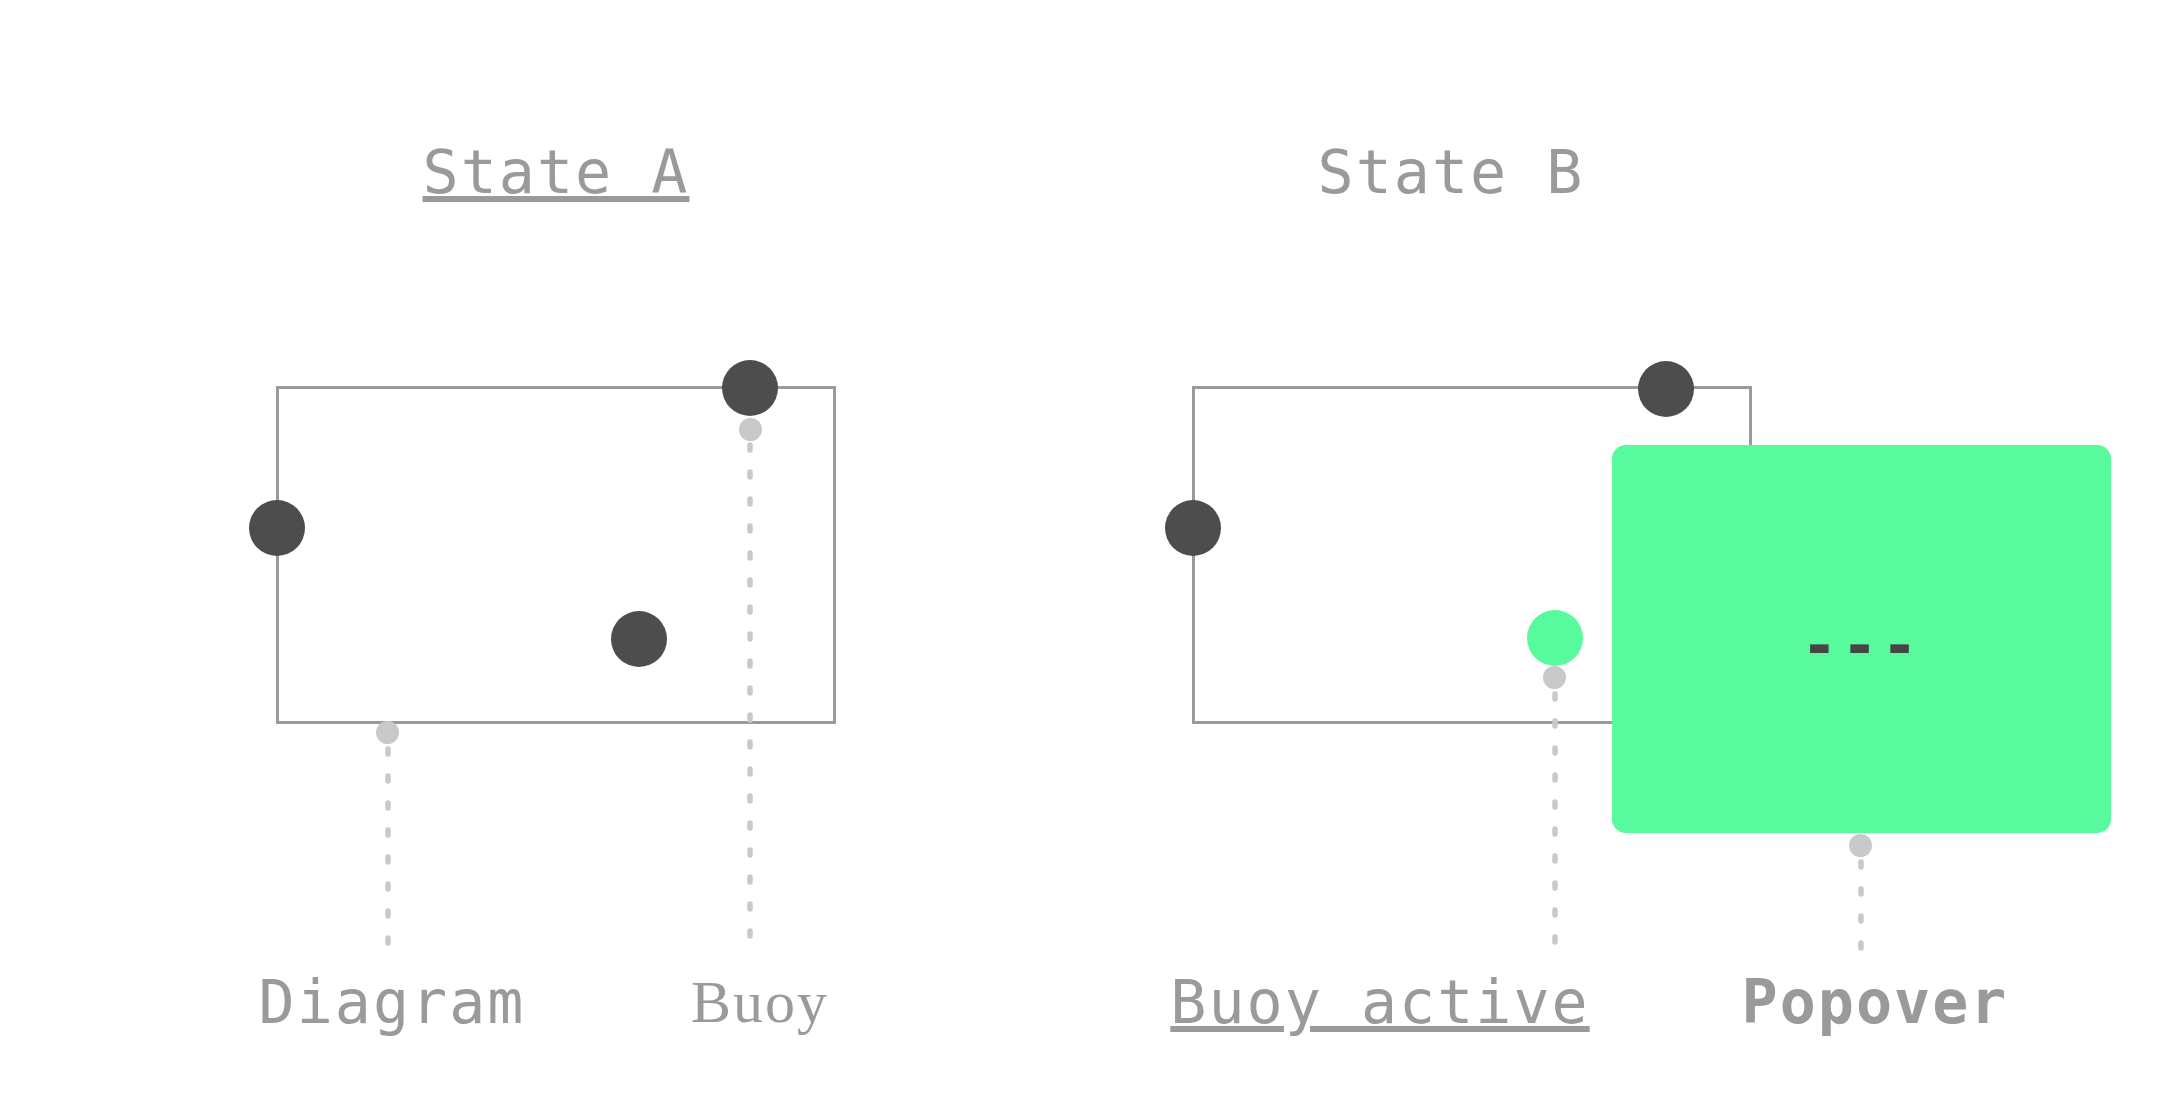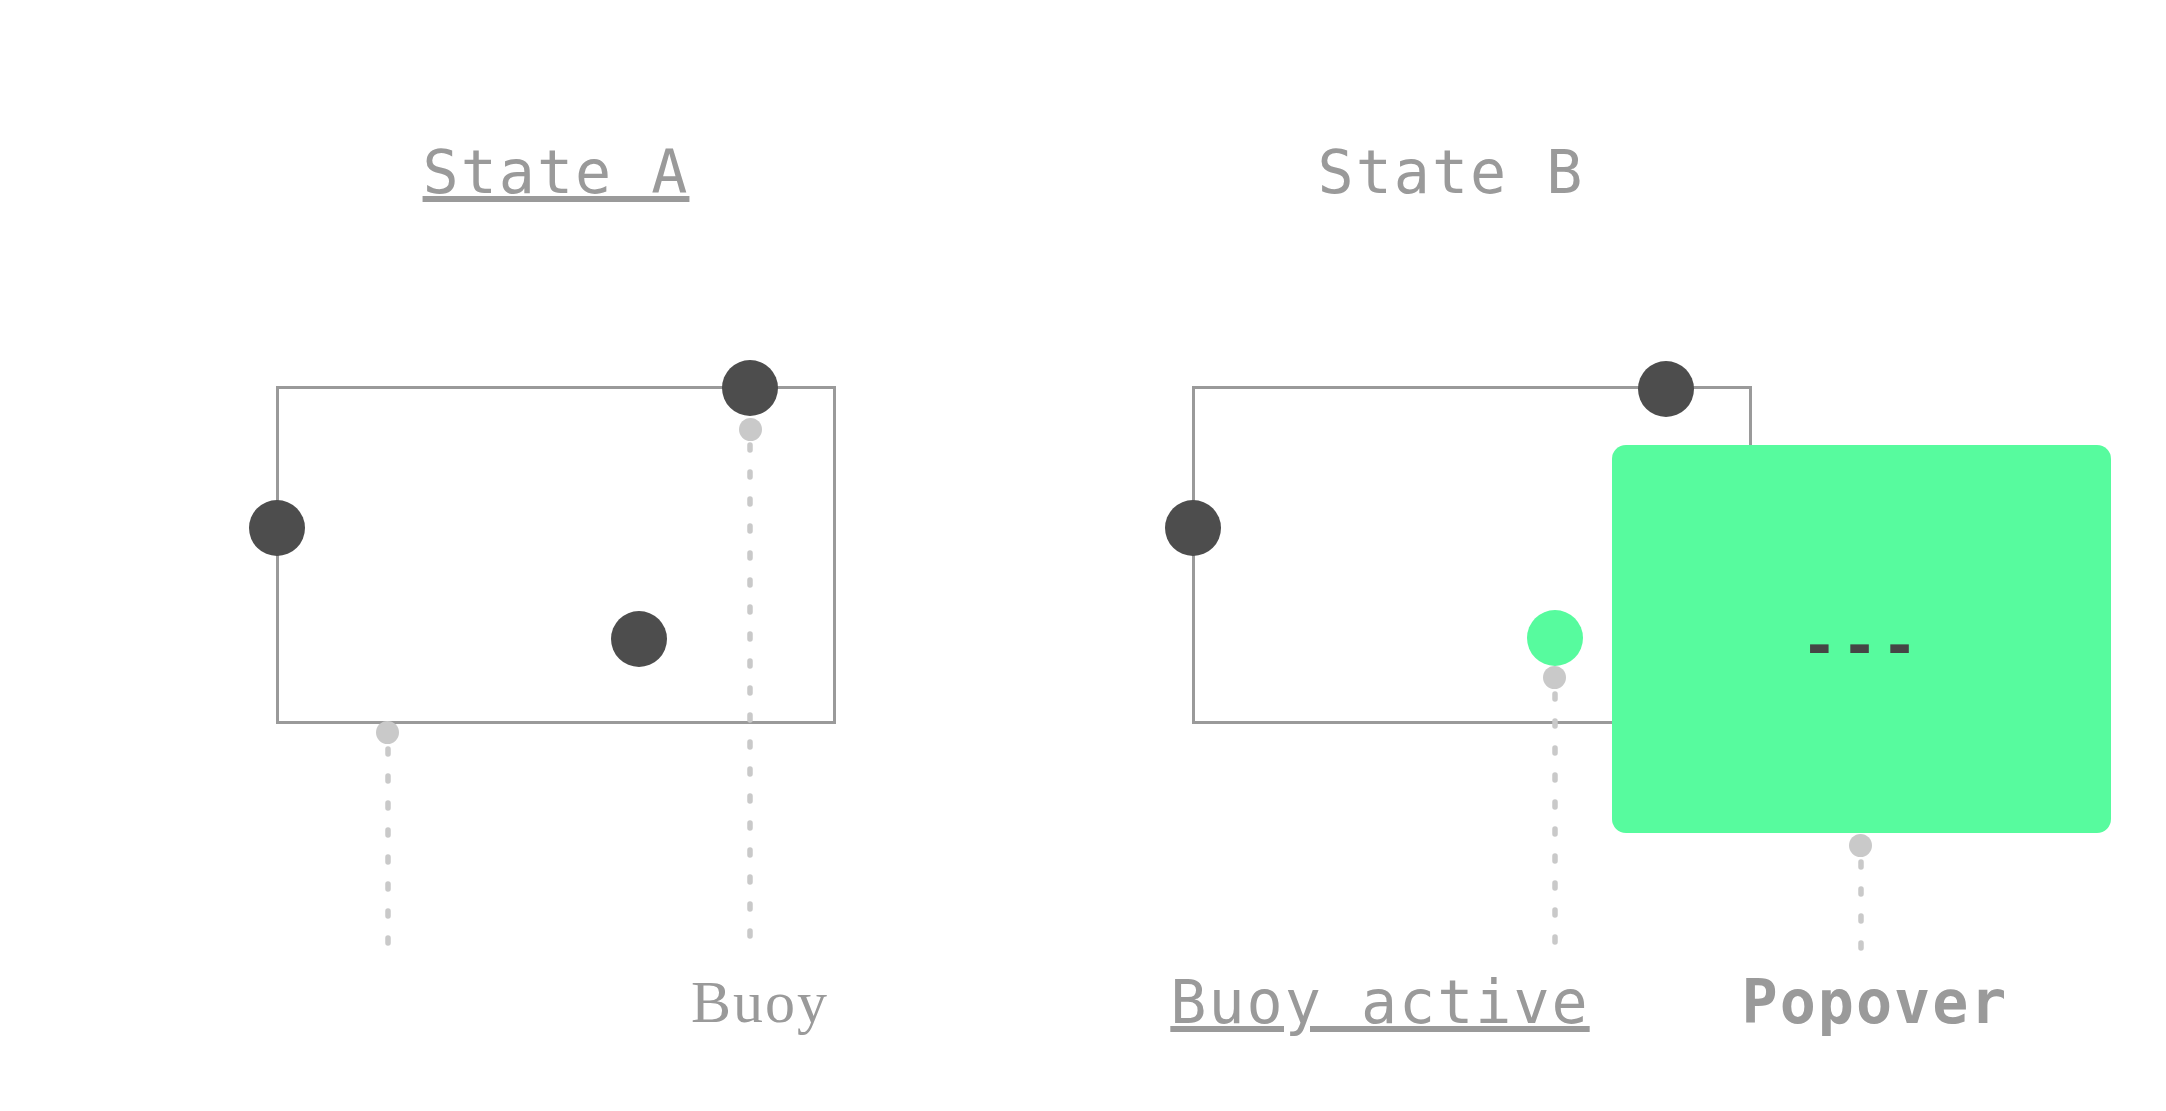"Diagram" div.centered-text { html: none -> <div>Diagram</div> }
